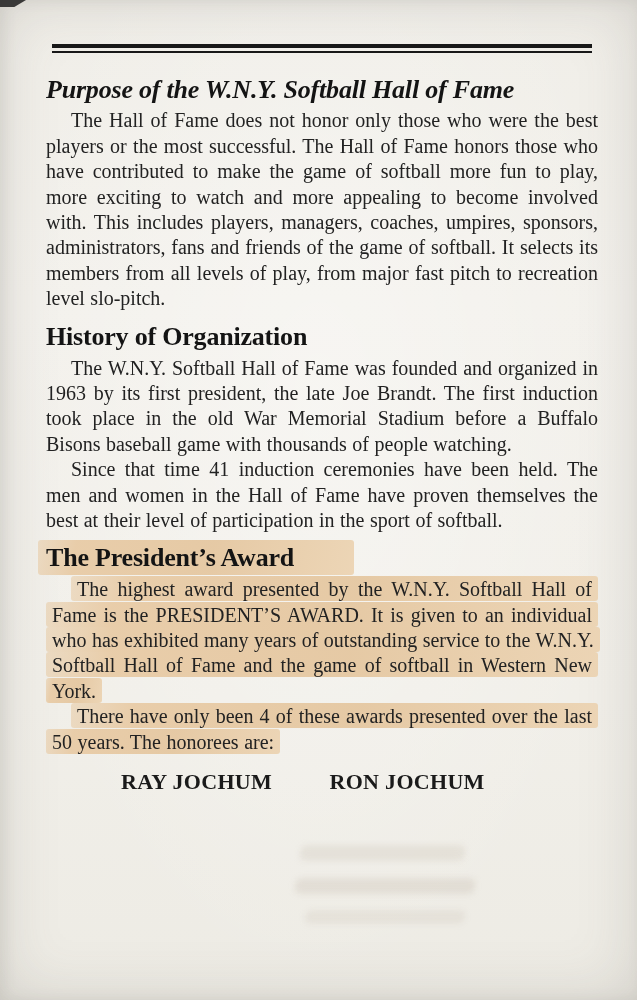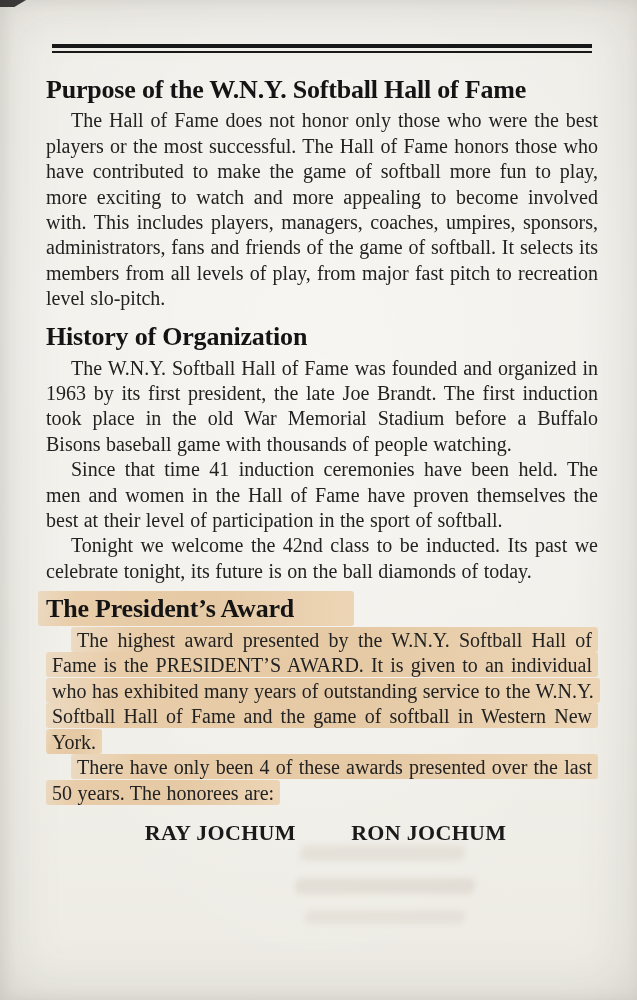"Purpose of the W.N.Y. Softball" h1.tight { font-style: none -> italic }
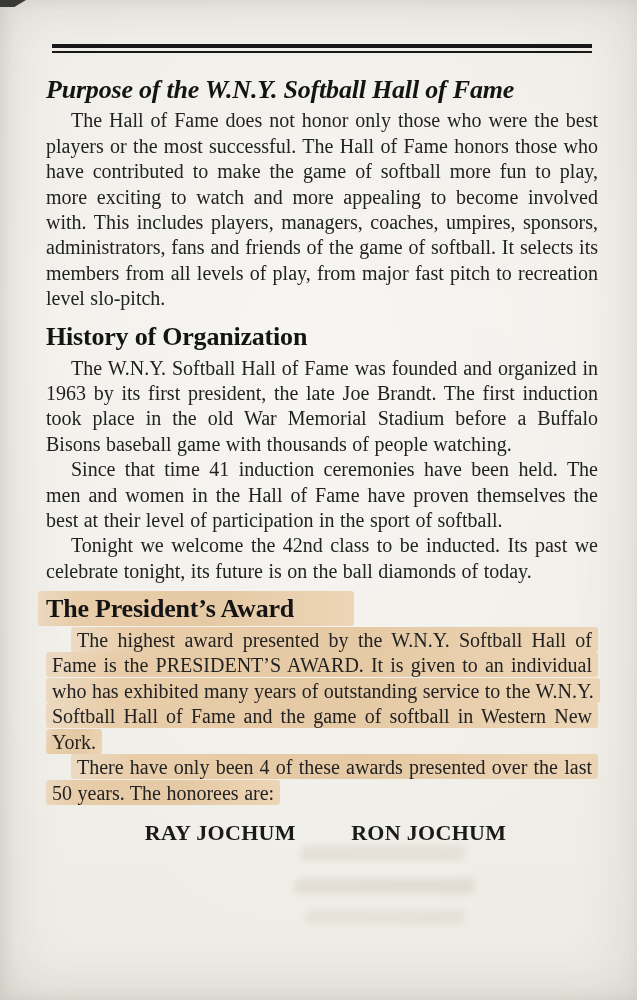"Tonight we welcome the 42nd" p { html: <p>Tonight we welcome the 42nd class to be inducted. Its past we celebrate tonight, its future is on the ball diamonds of today.</p> -> none }
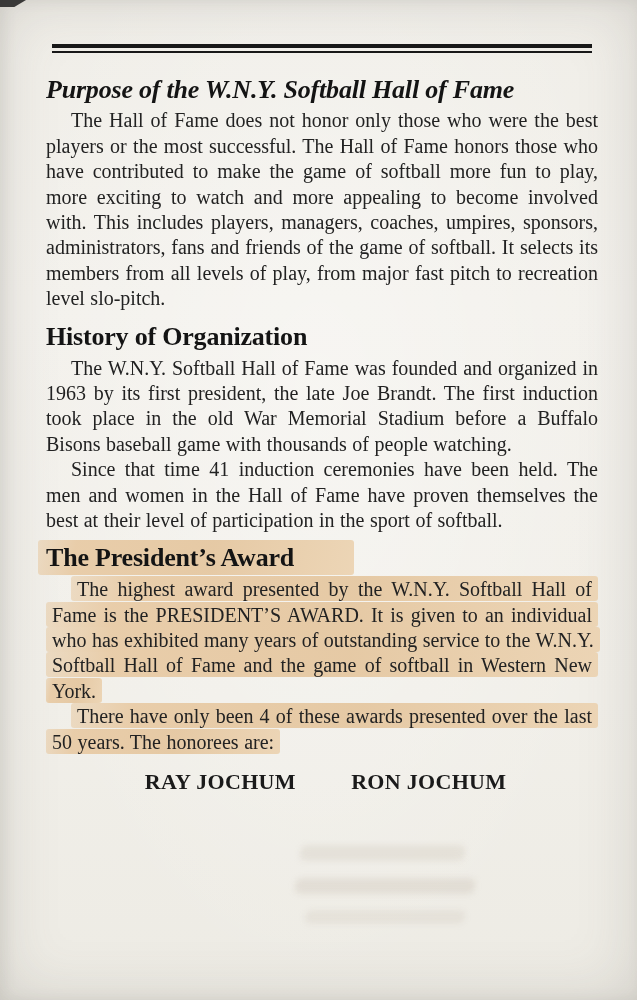"RAY JOCHUM" .honoree { text-align: center -> left }
